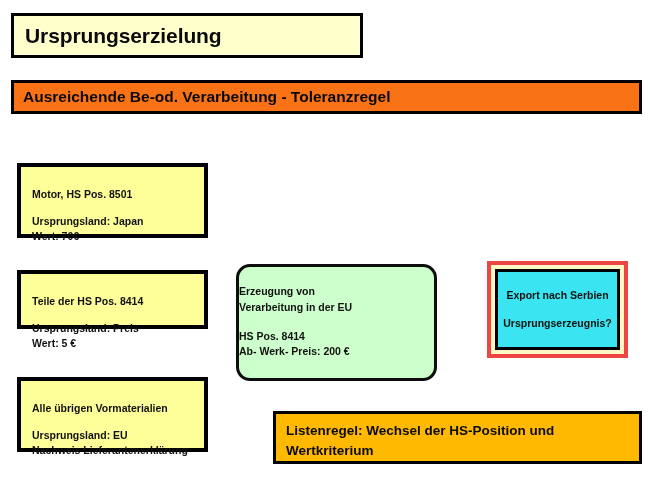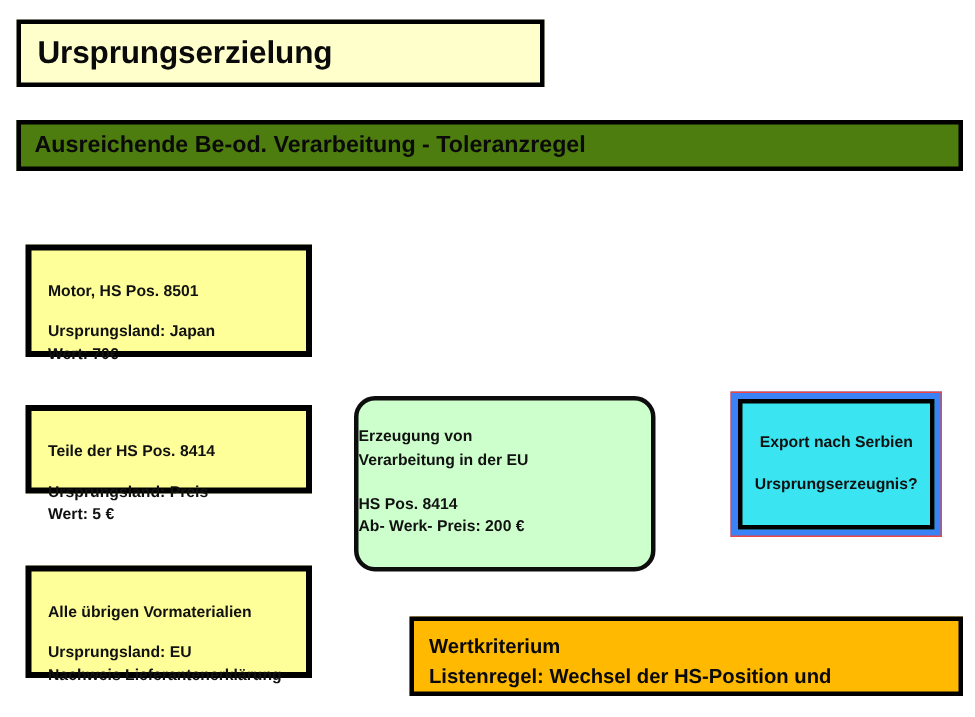"Ausreichende Be-od. Verarbeitung -" .banner { background: #4d7c0f -> #f97316 }
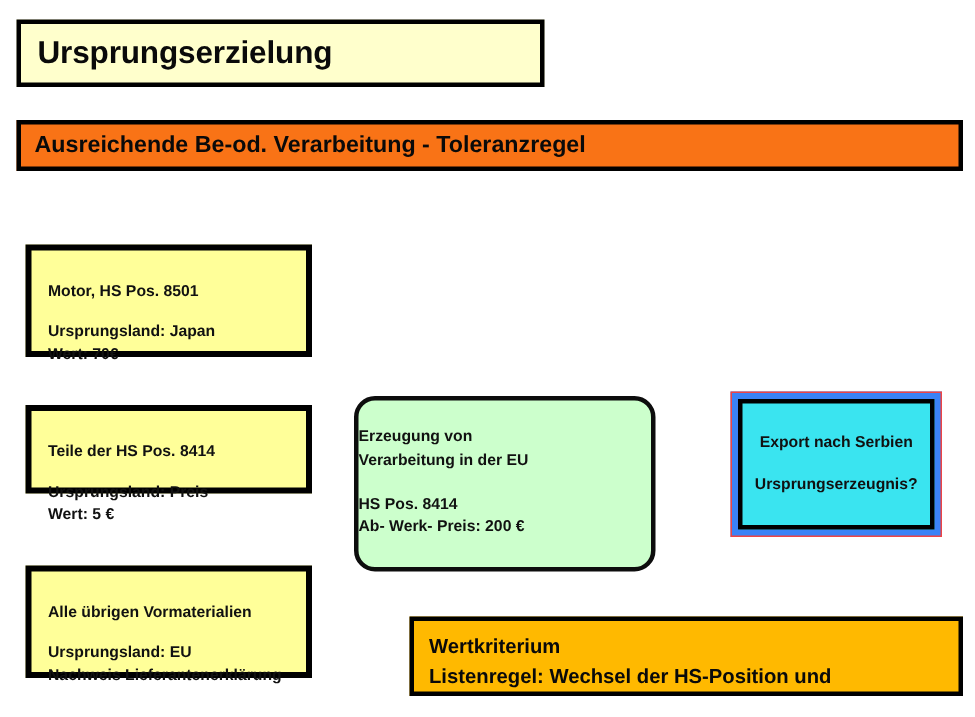"Export nach Serbien" .export-frame { background: #3b82f6 -> #fef9c3; border: 1px solid #ef4444 -> 4px solid #ef4444 }
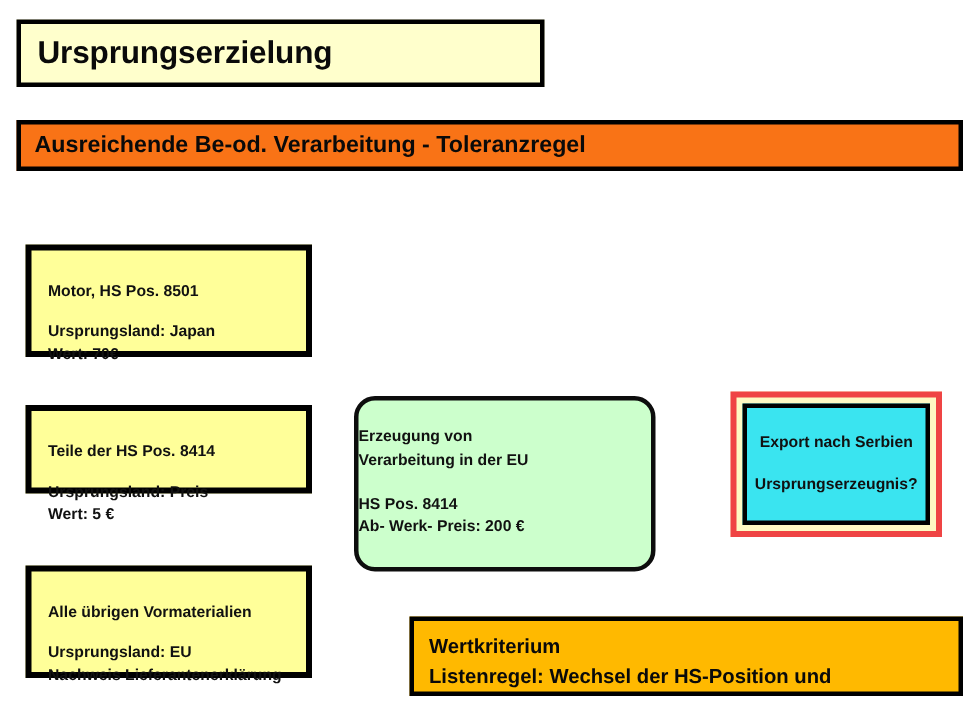"Wertkriterium" div.line { order: before "Listenregel: Wechsel der HS-Position und" -> after "Listenregel: Wechsel der HS-Position und" }
